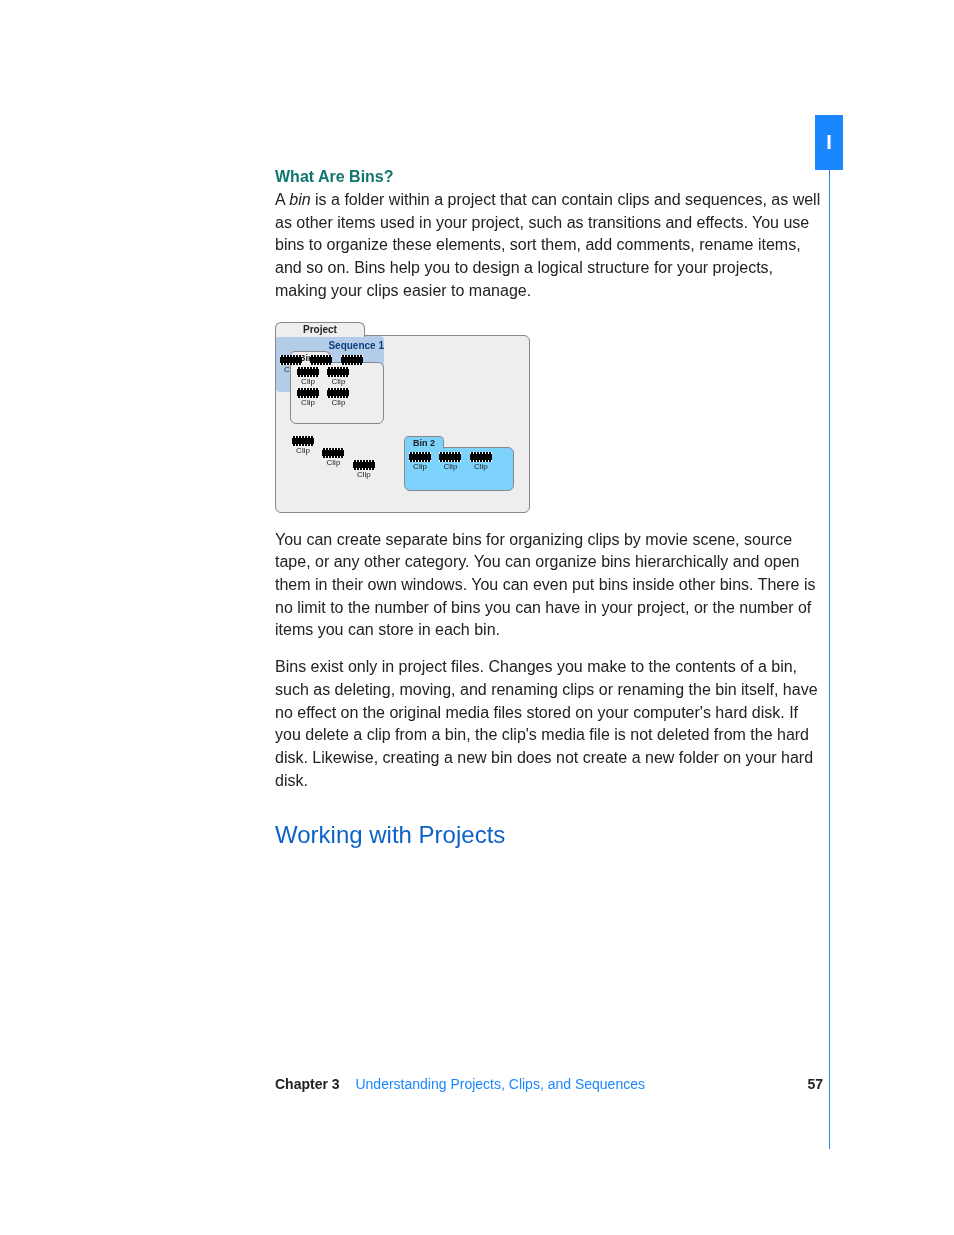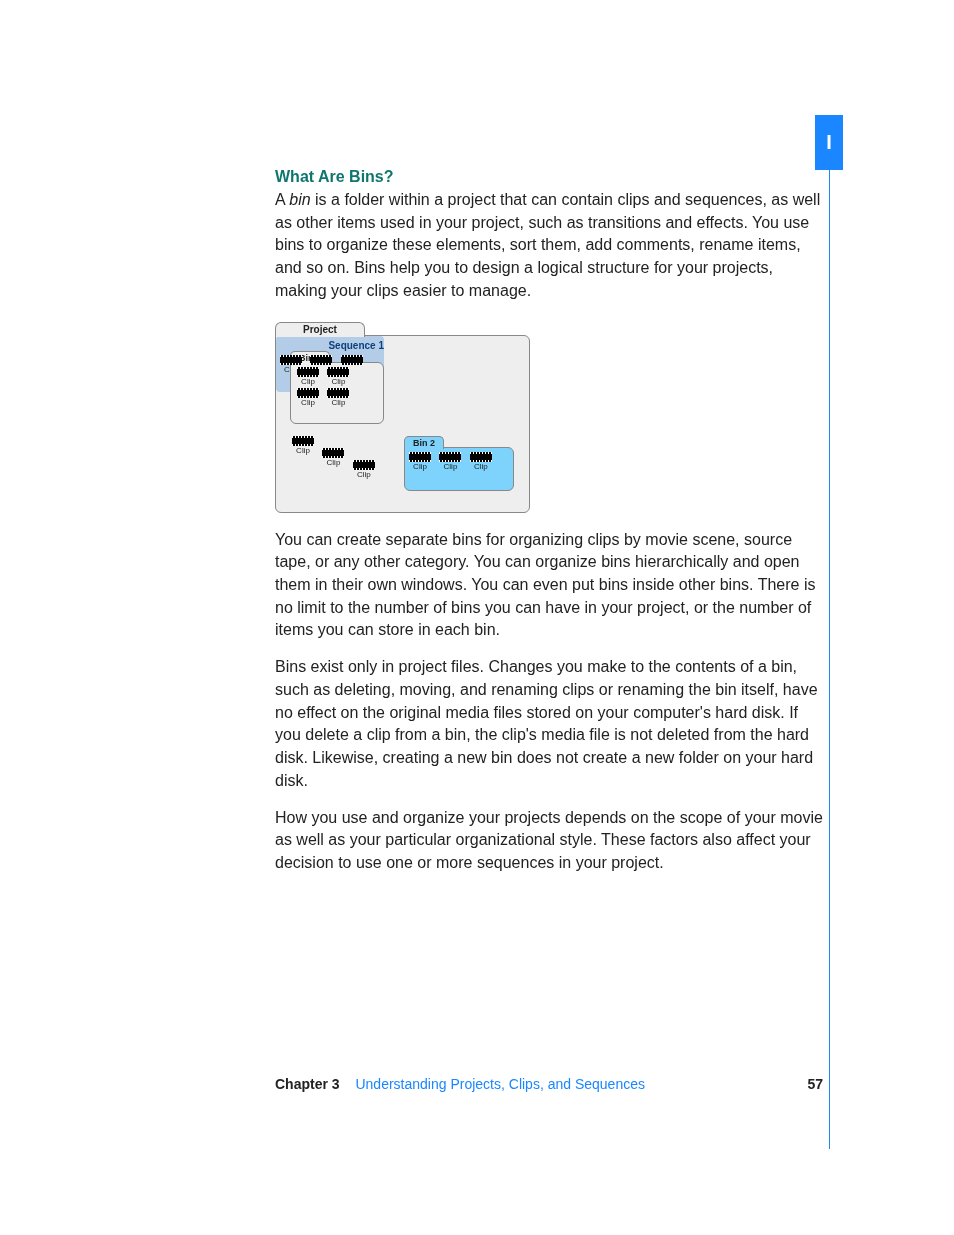"Working with Projects" h2.section { html: none -> <h2>Working with Projects</h2> }
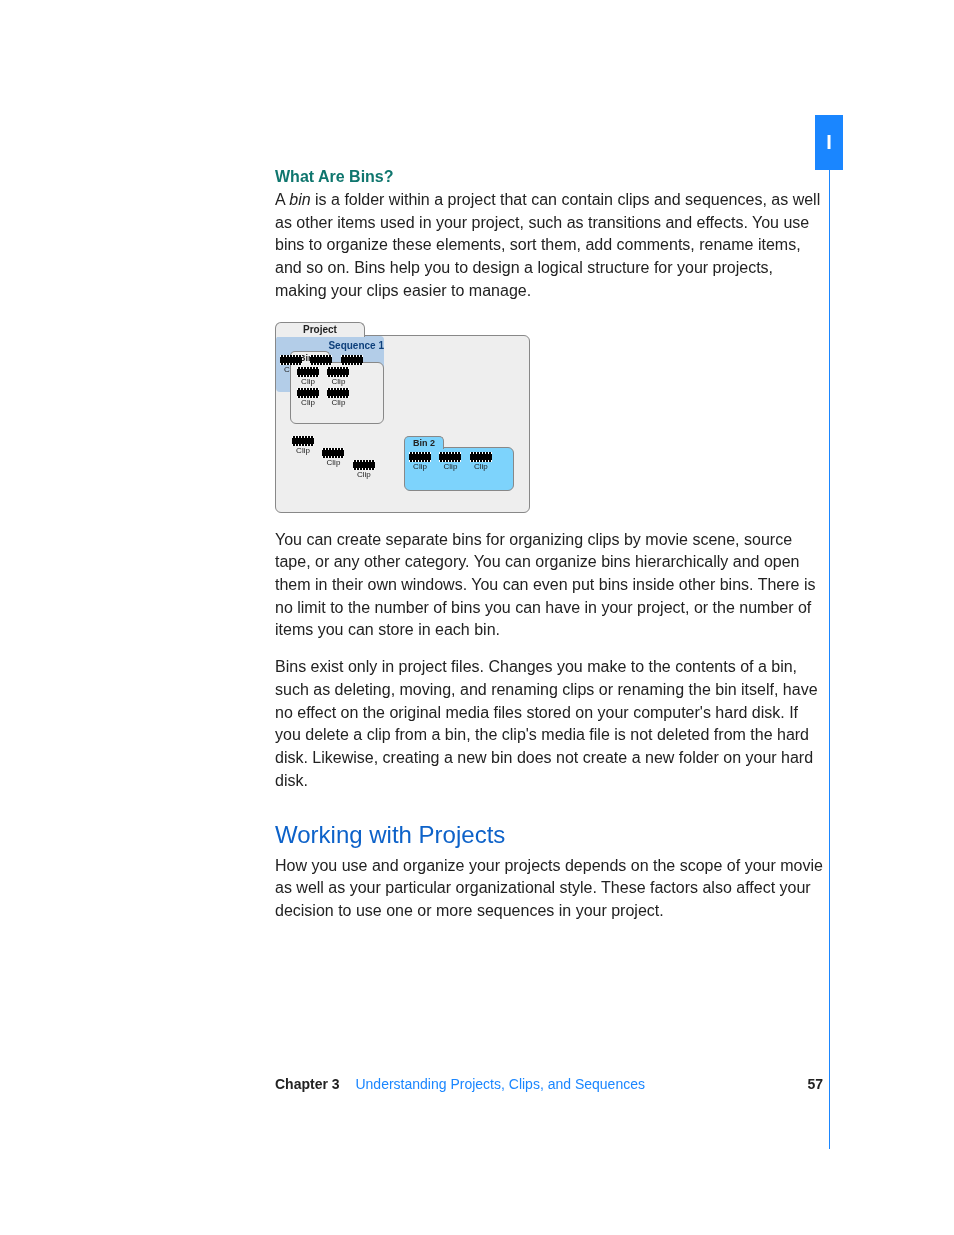"How you use and organize" p.body { html: <p>How you use and organize your projects depends on the scope of your movie as well as your particular organizational style. These factors also affect your decision to use one or more sequences in your project.</p> -> none }
